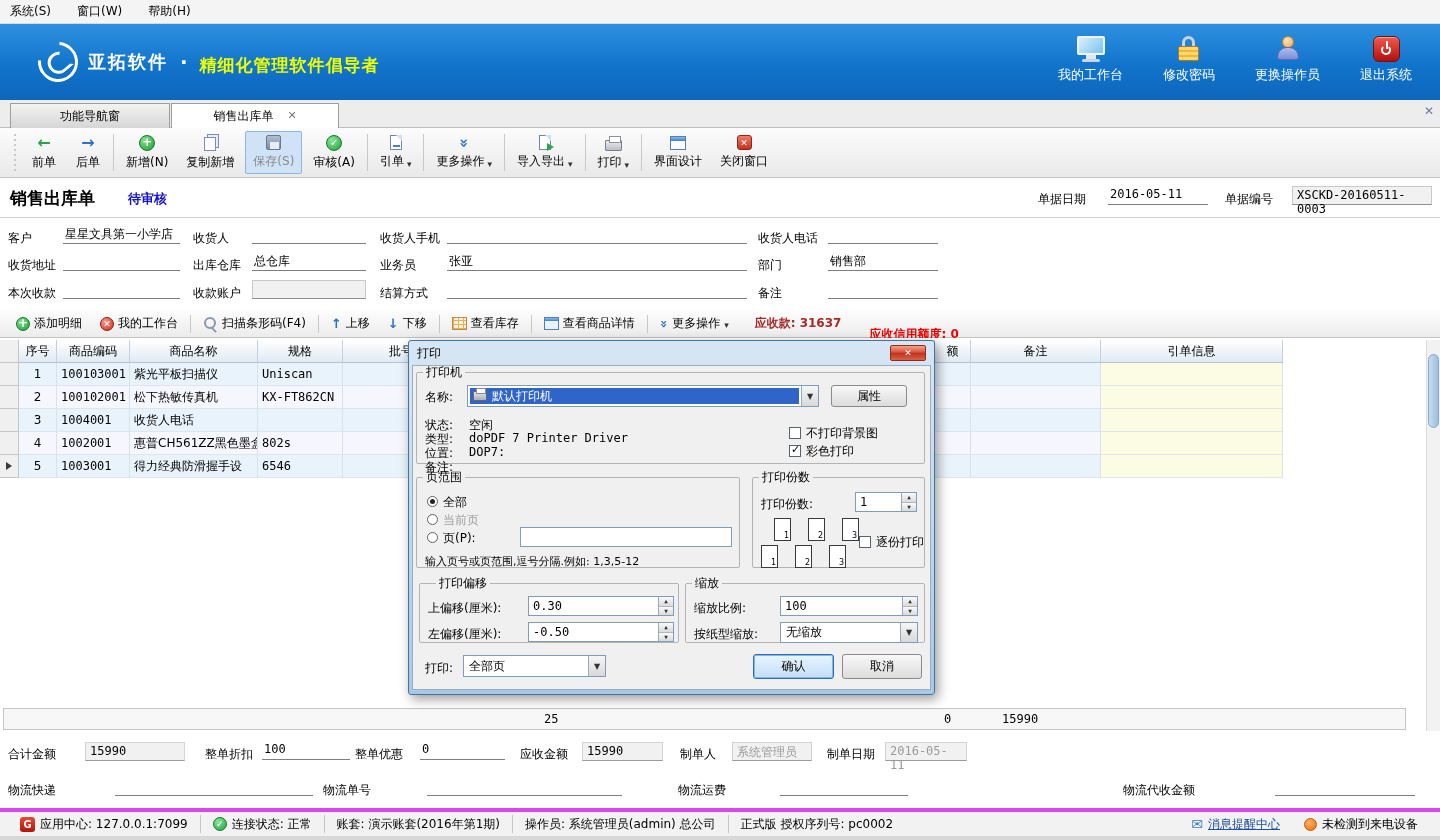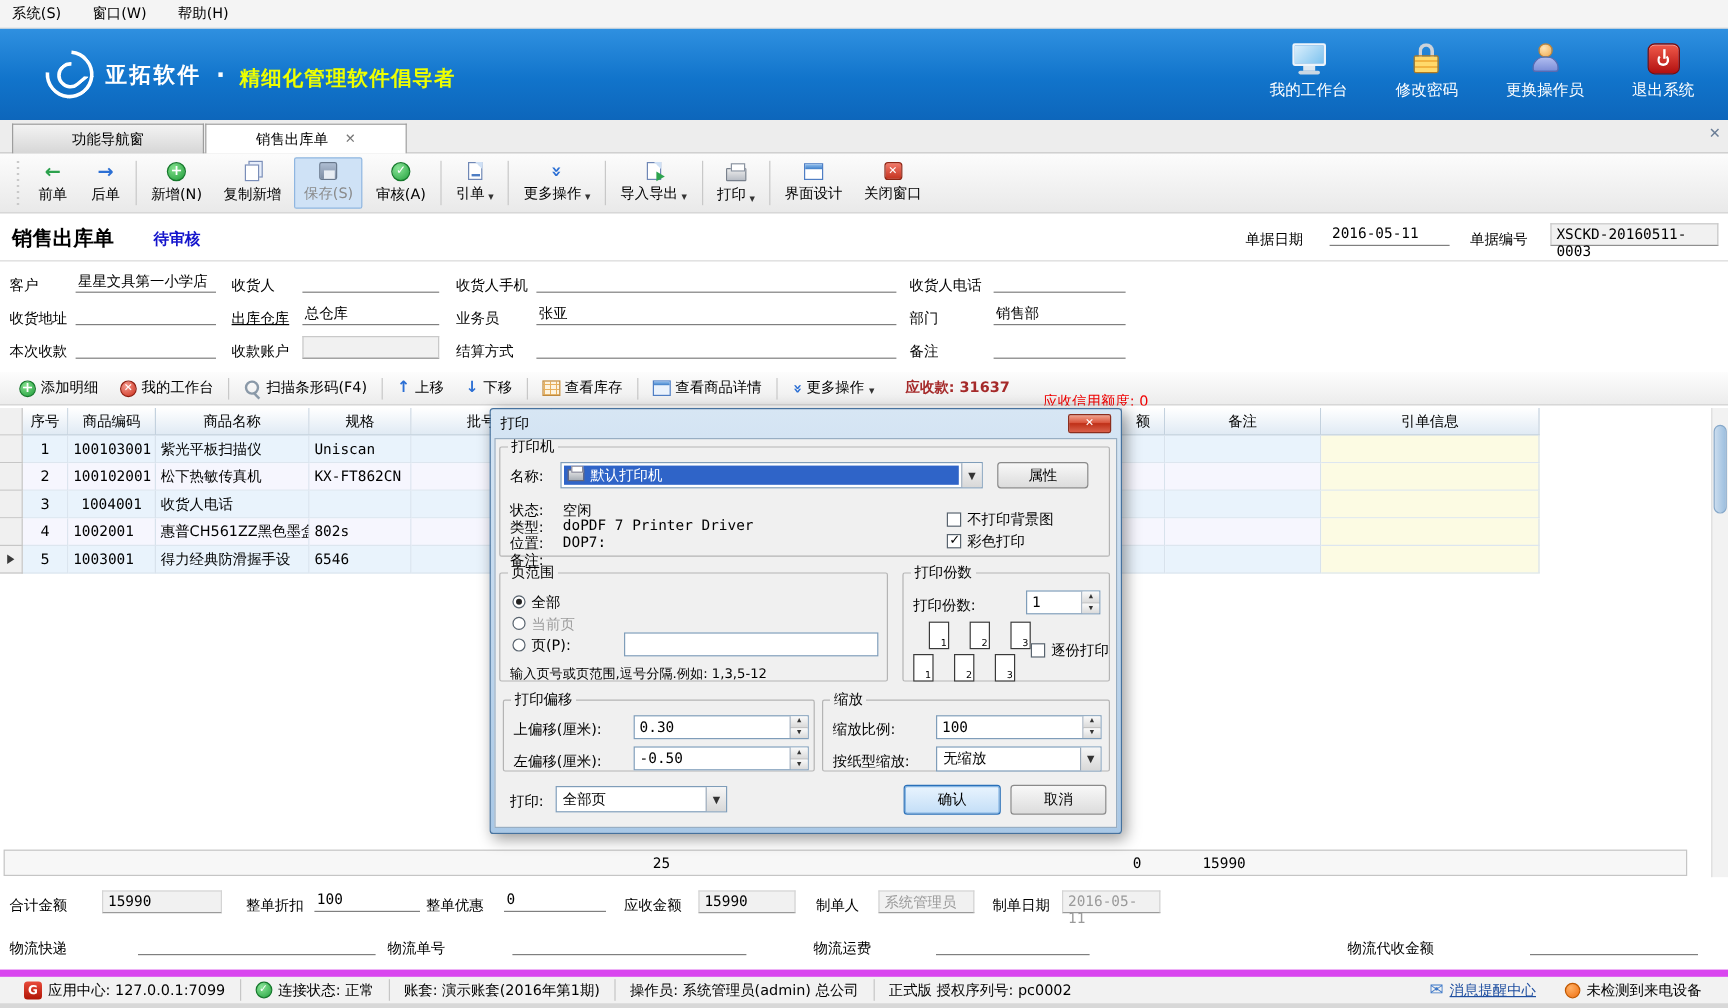"出库仓库" span.abs { text-decoration: underline -> none }
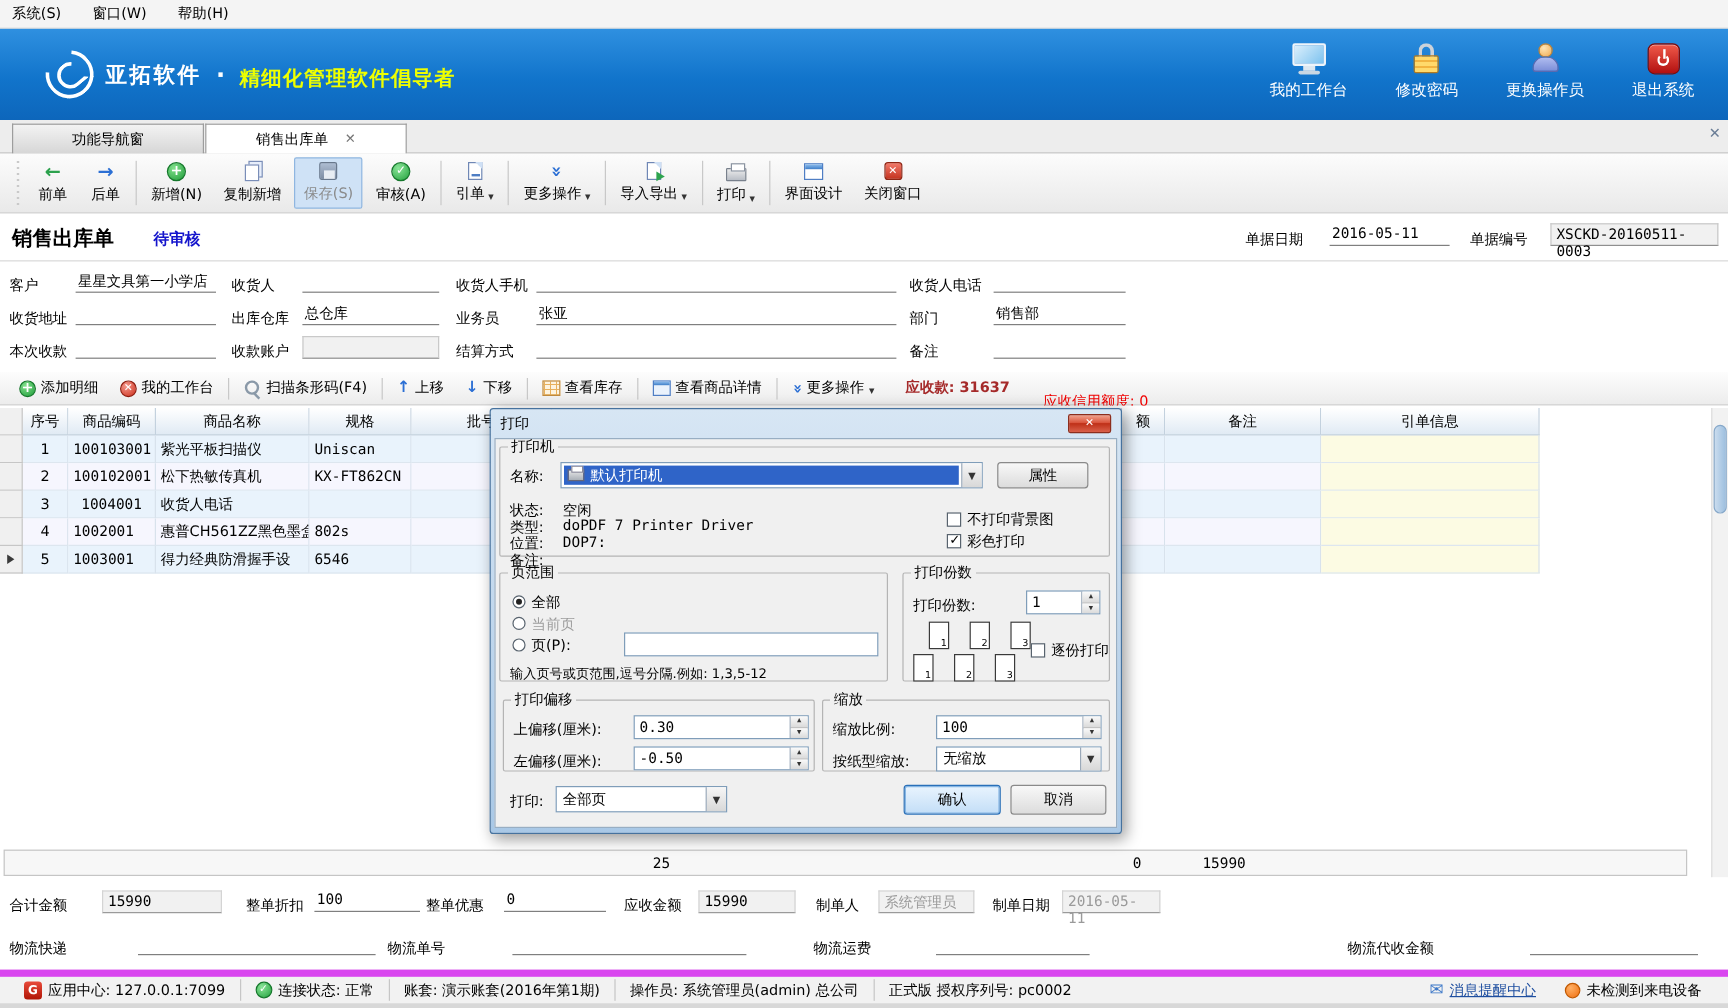"应收信用额度: 0" .credit { font-weight: normal -> bold }
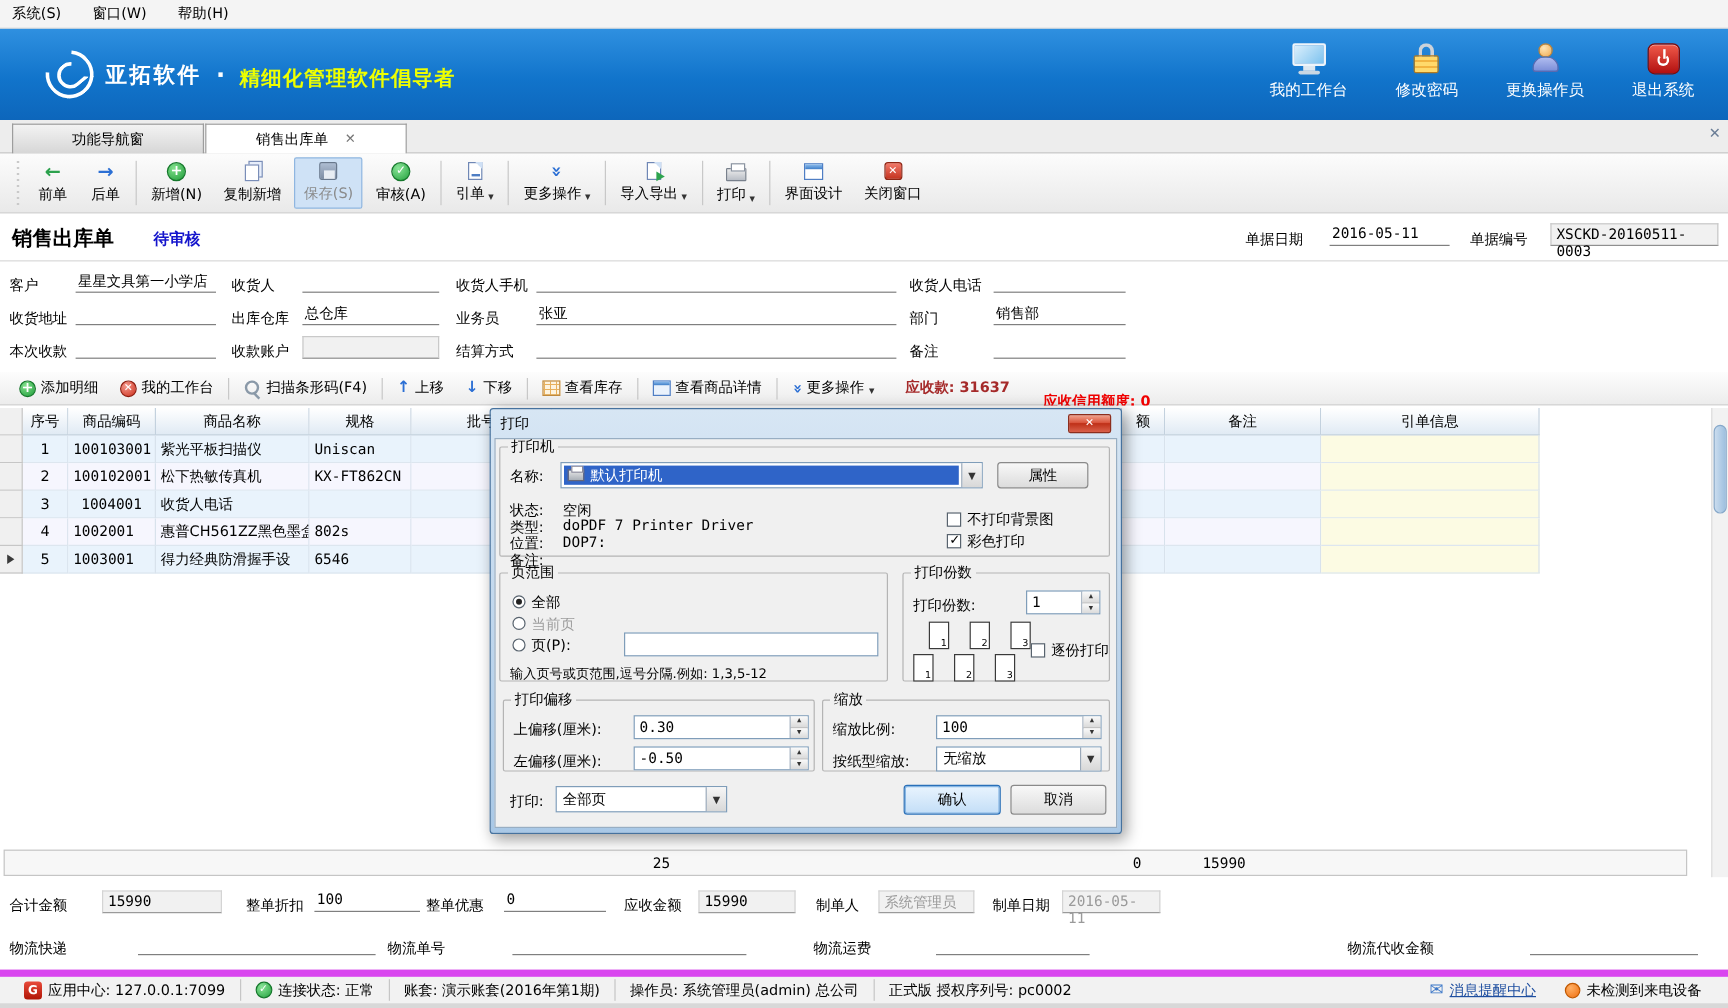"1004001" div.gc { text-align: center -> none }
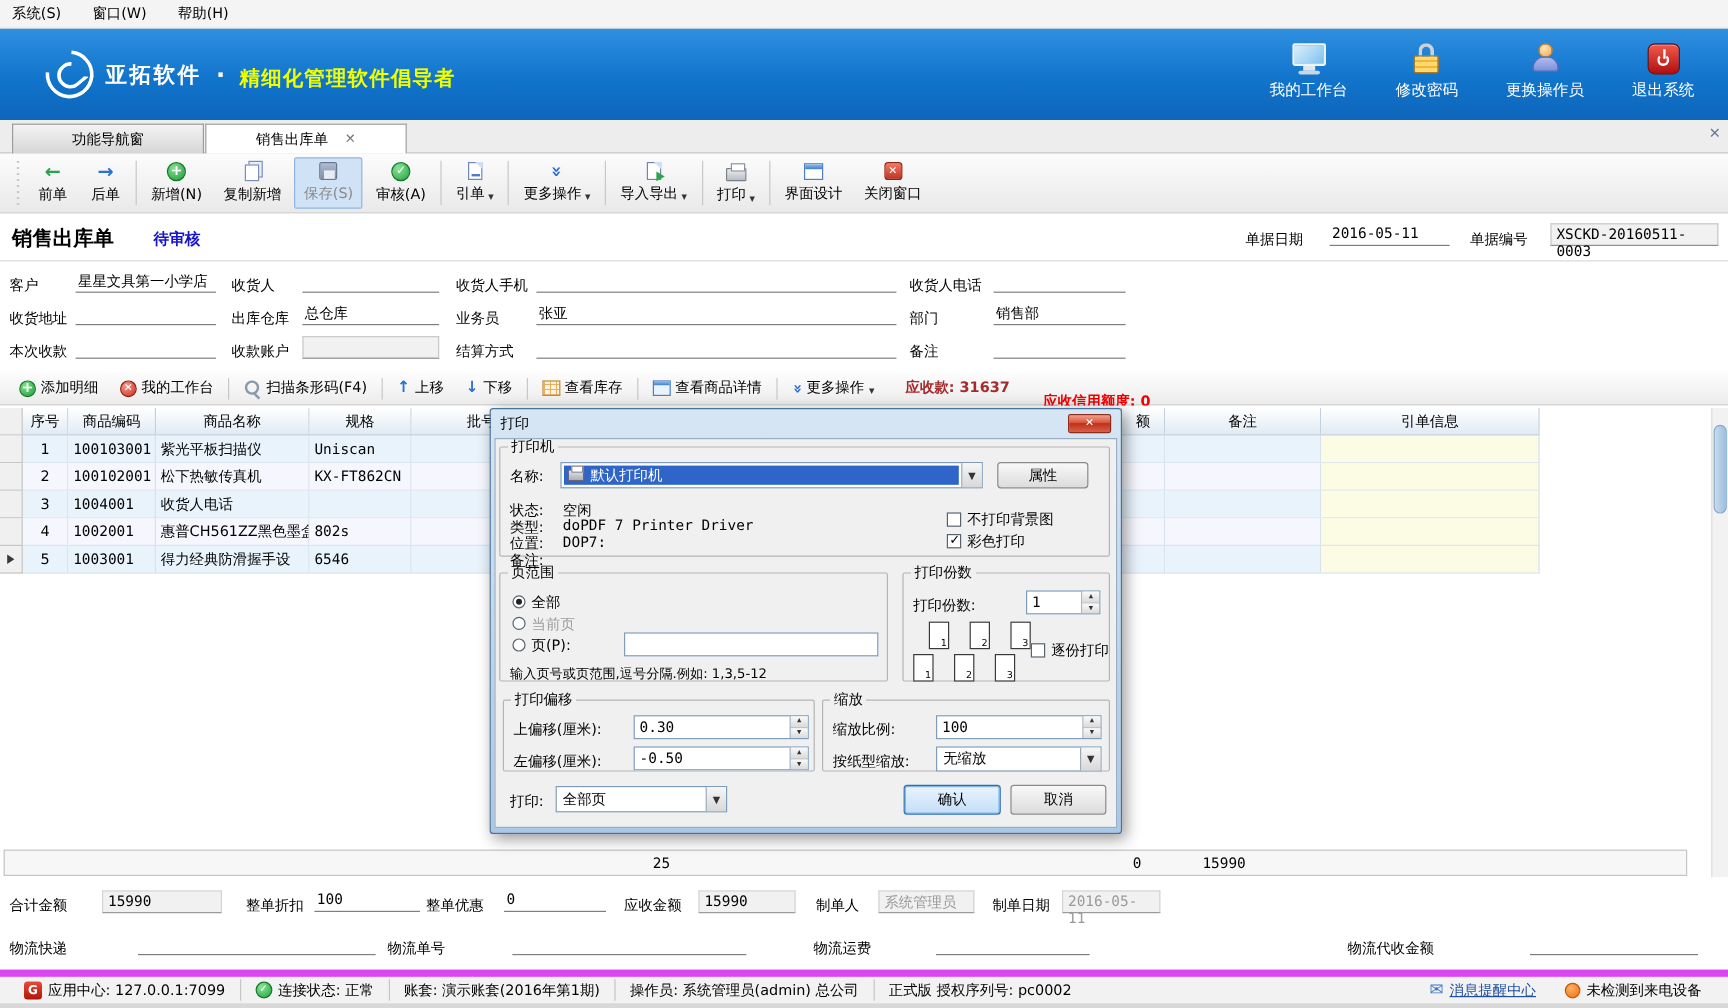"打印偏移" fieldset.grp { padding-left: none -> 10px }
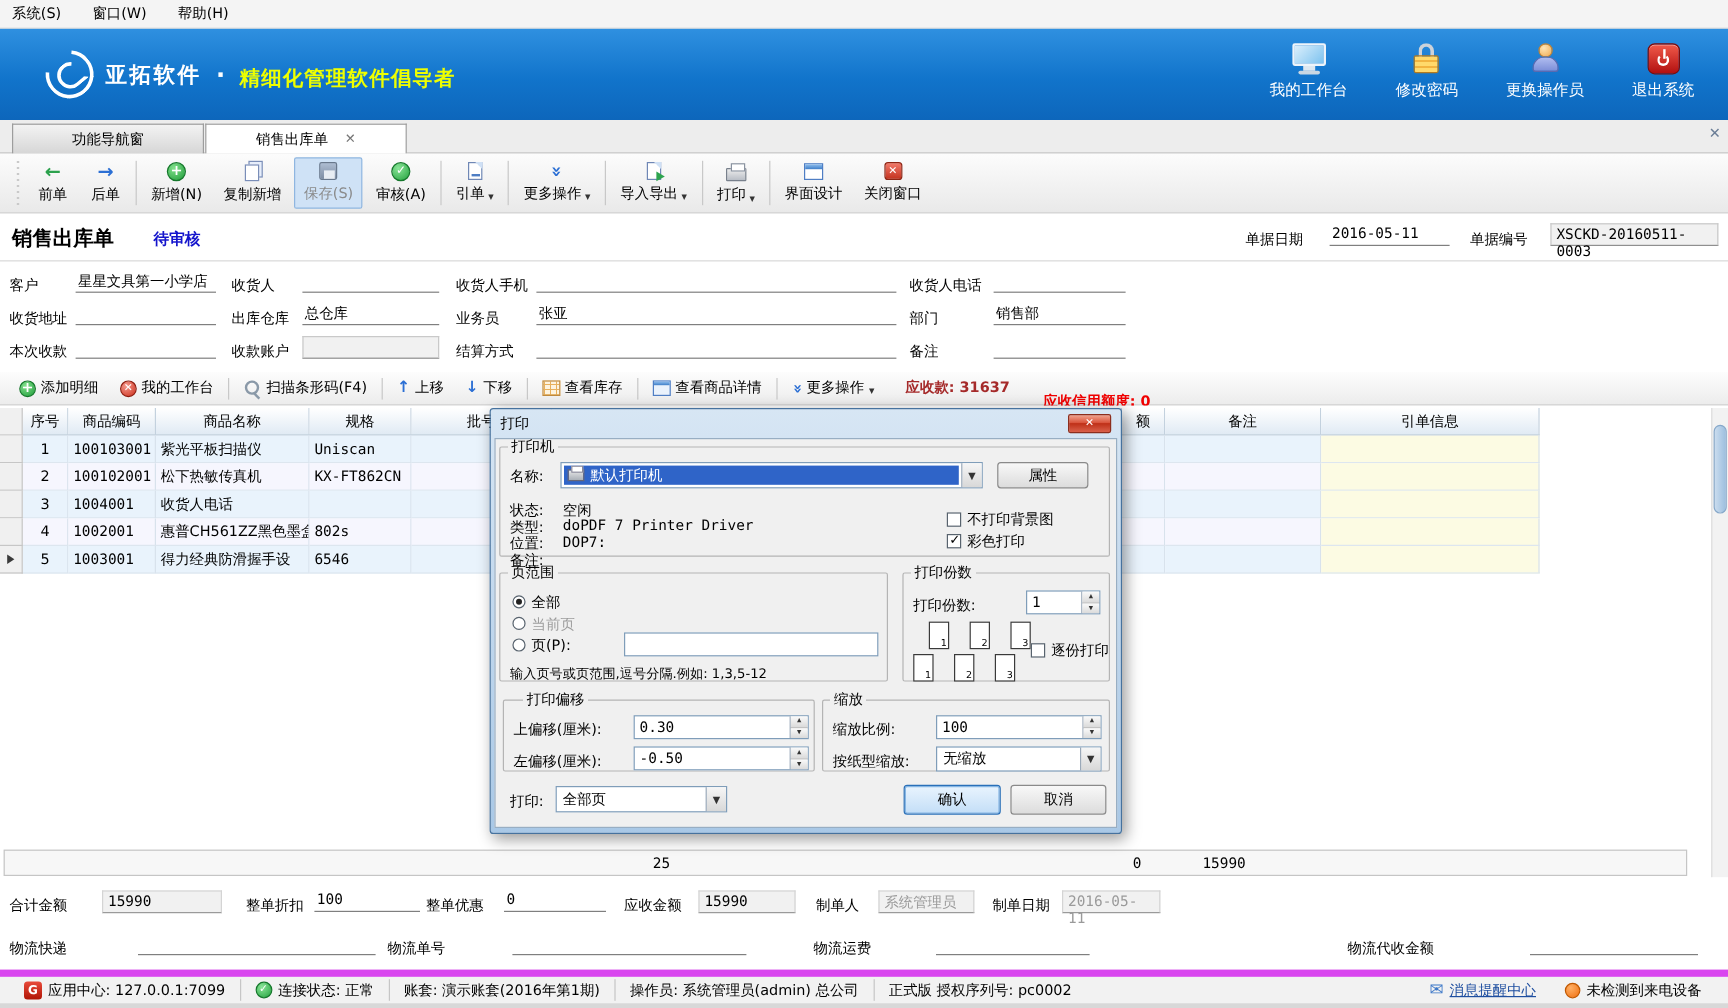"应用中心: 127.0.0.1:7099" .statusbar { border-top: 6px solid #d946ef -> 4px solid #d946ef }
